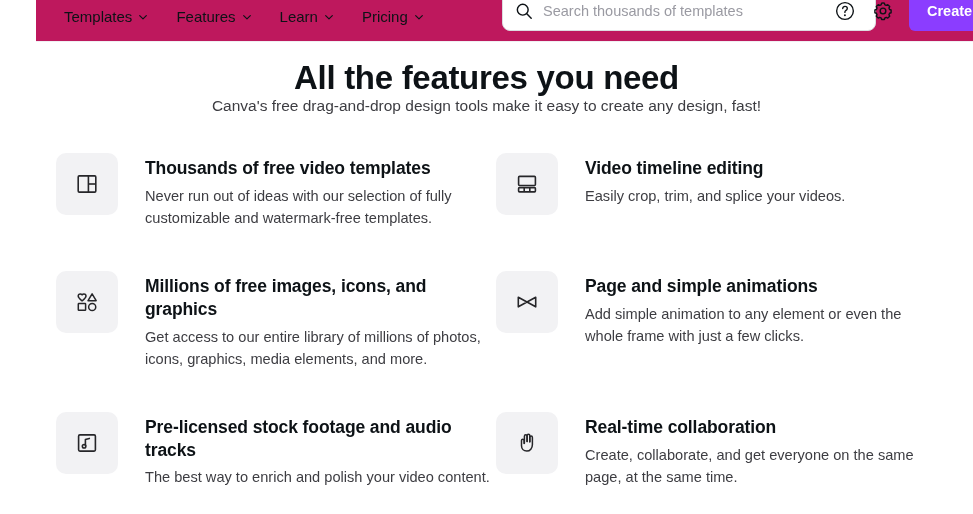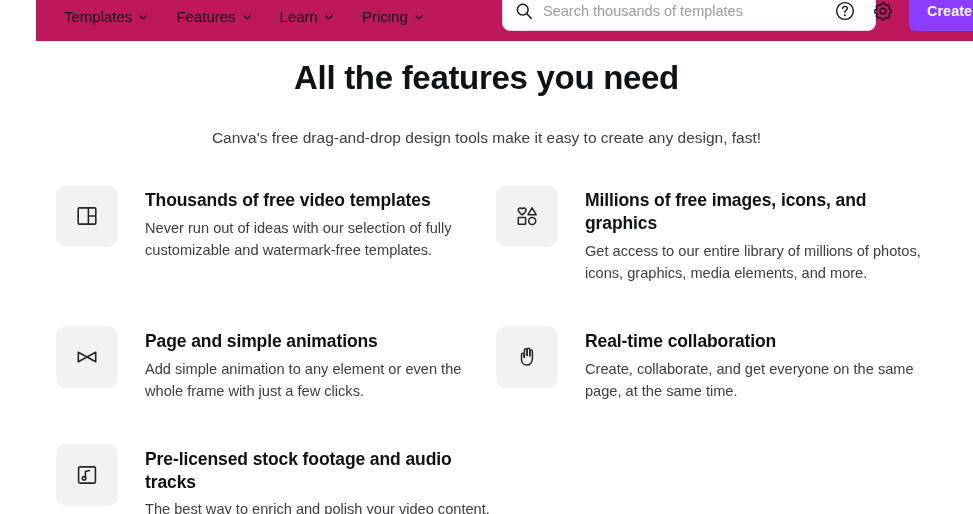"Canva's free drag-and-drop design tools" .page-subtitle { margin-top: 32px -> 0 }
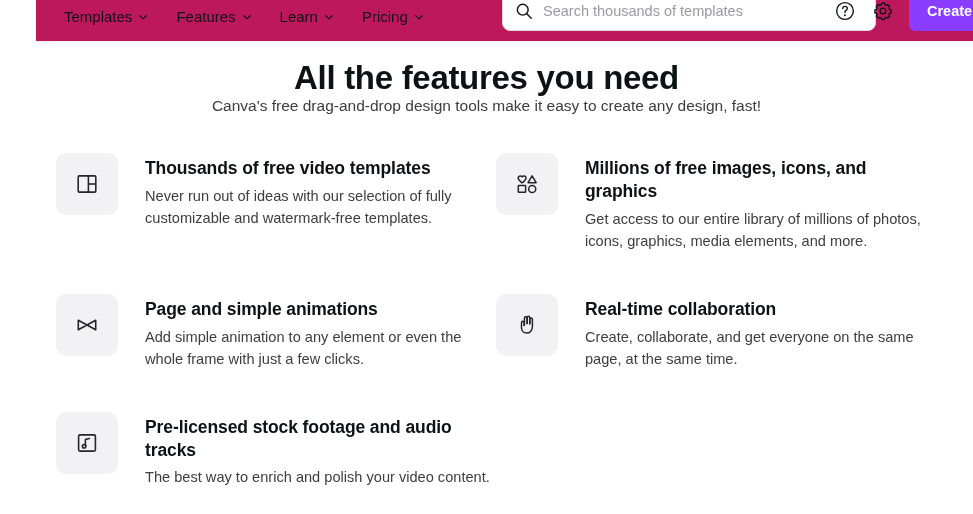"Video timeline editing" div.feature { html: none -> <div> <div> <svg> <g> <rect></rect> <rect></rect> <path></path> </g> </svg> </div> <div> <div>Video timeline editing</div> <div>Easily crop, trim, and splice your videos.</div> </div> </div> }
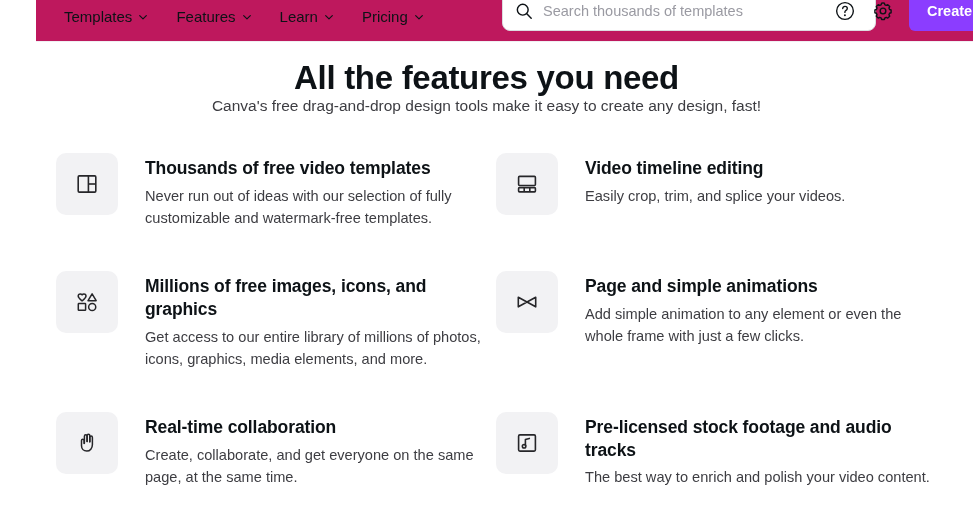"Real-time collaboration" div.feature { order: before "Pre-licensed stock footage and audio" -> after "Pre-licensed stock footage and audio" }
